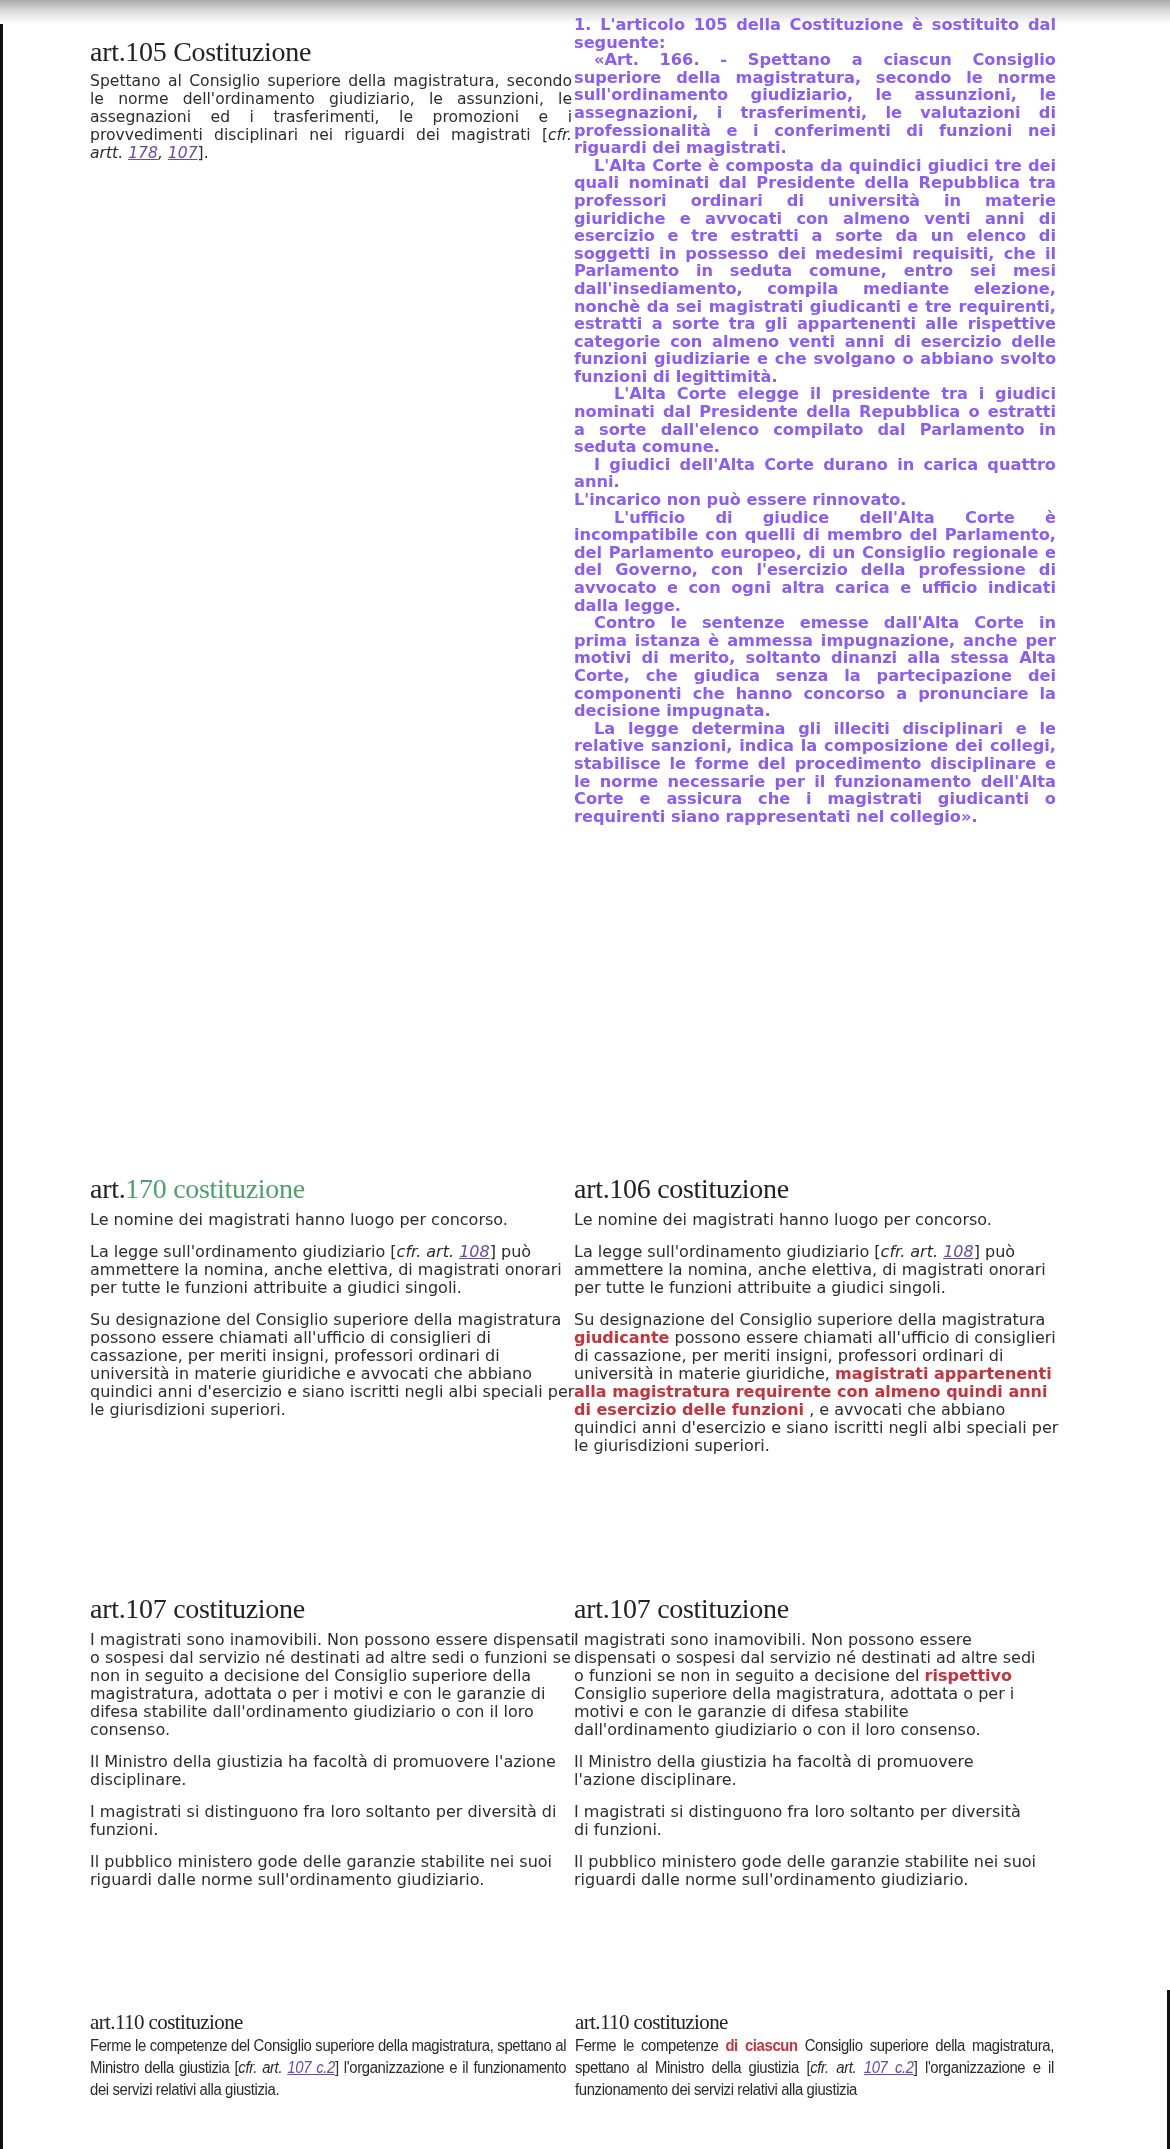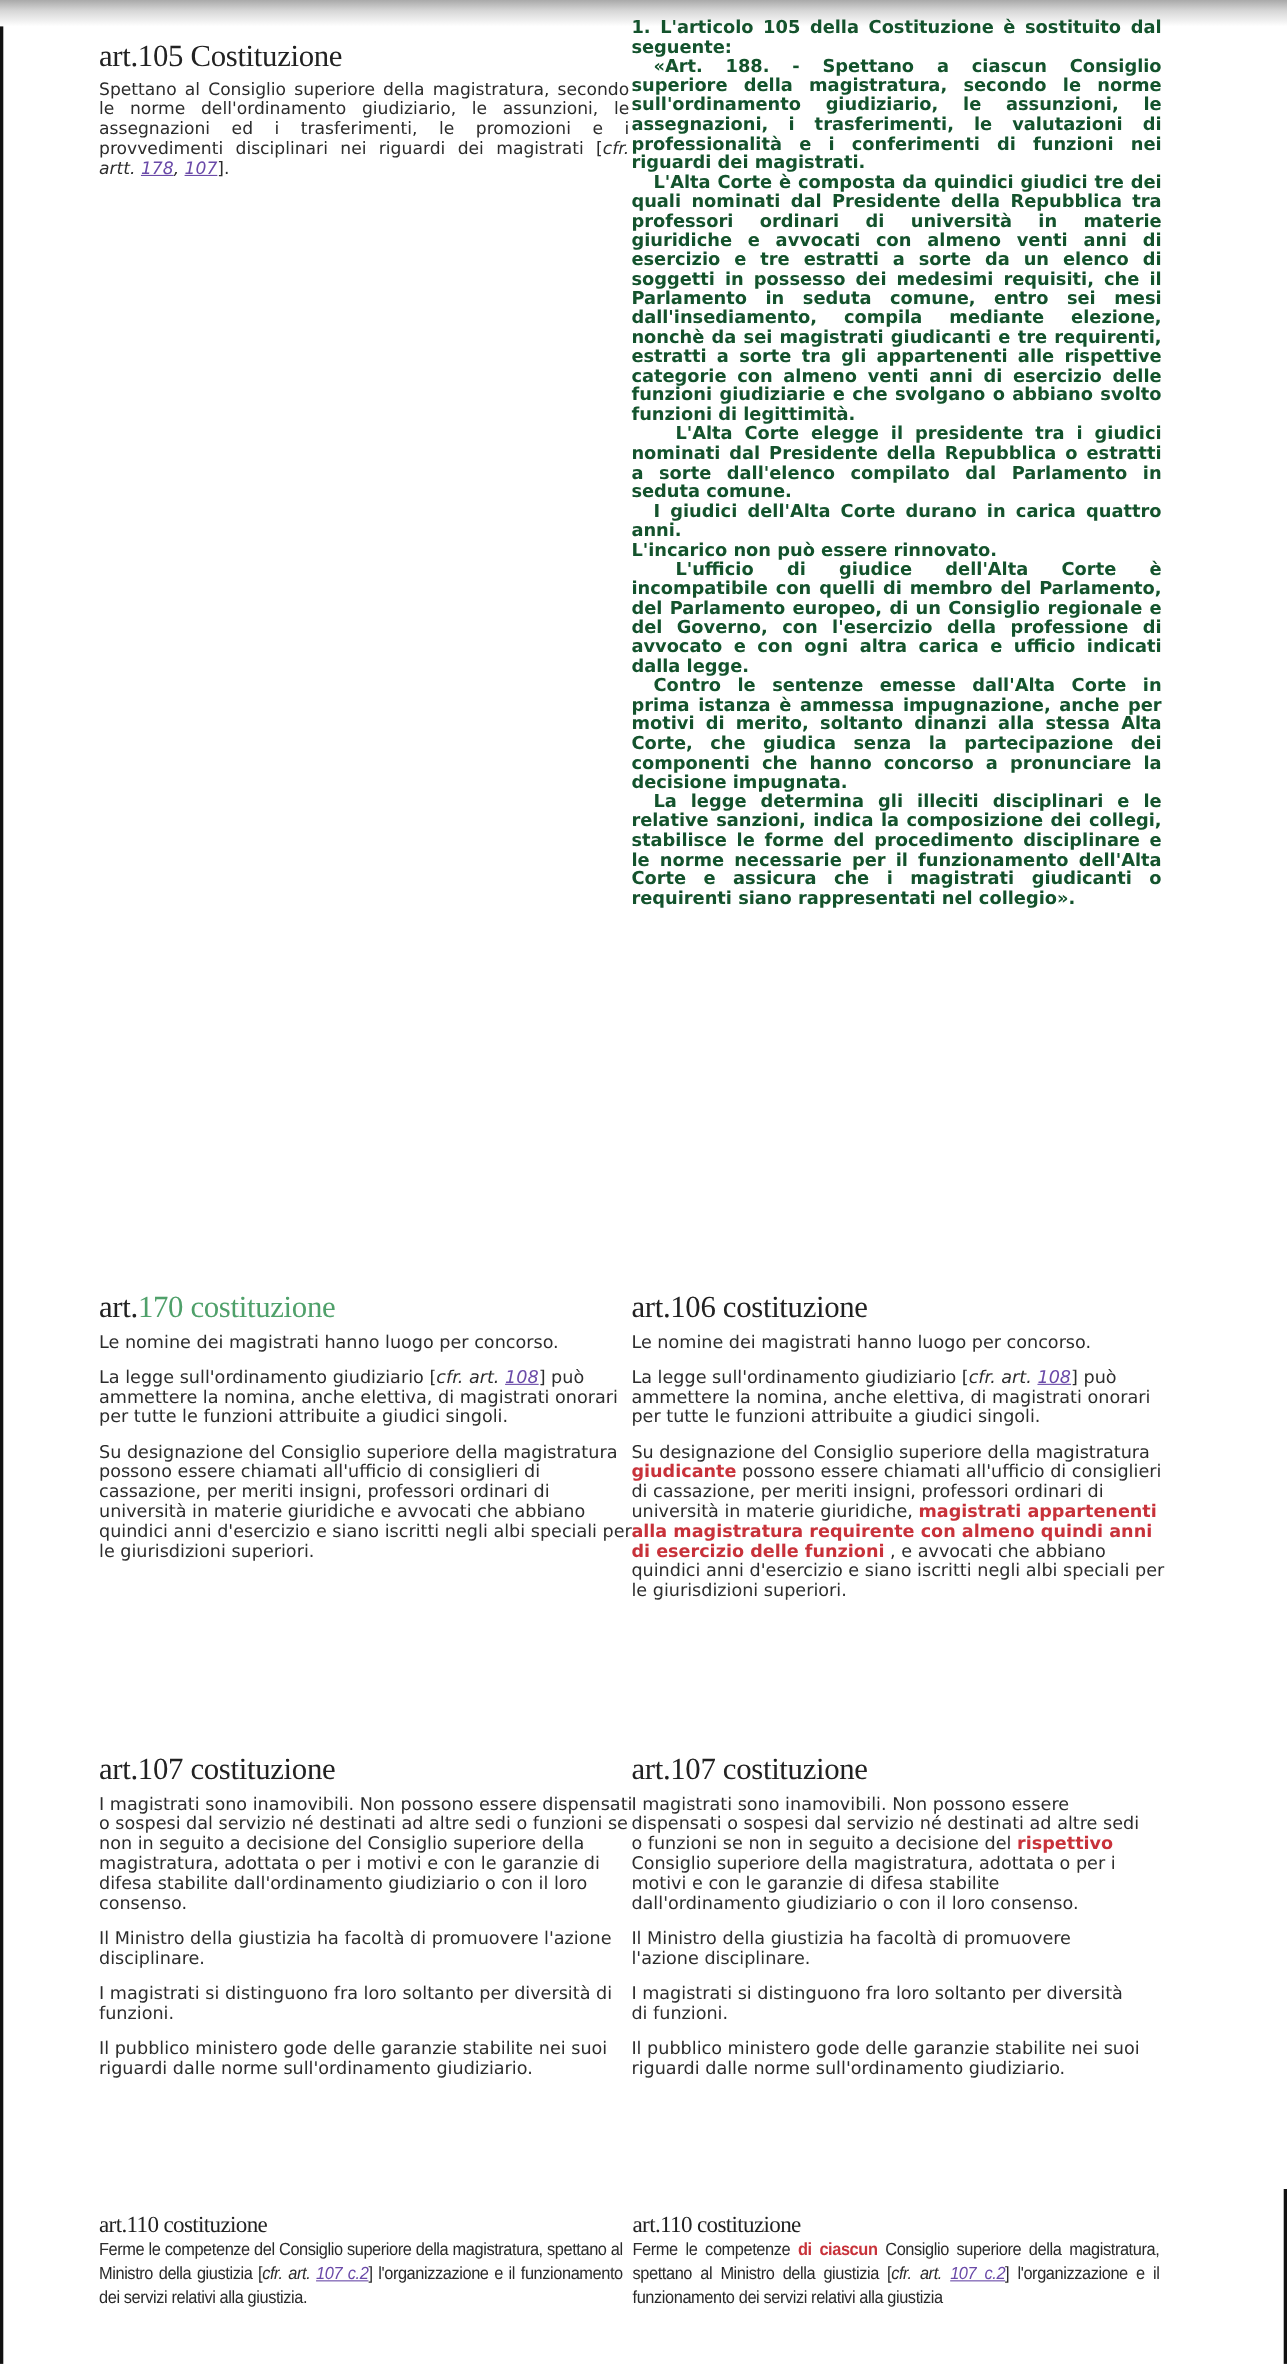"1. L'articolo 105 della Costituzione" .red-block { color: #14532d -> #8b5cf6 }
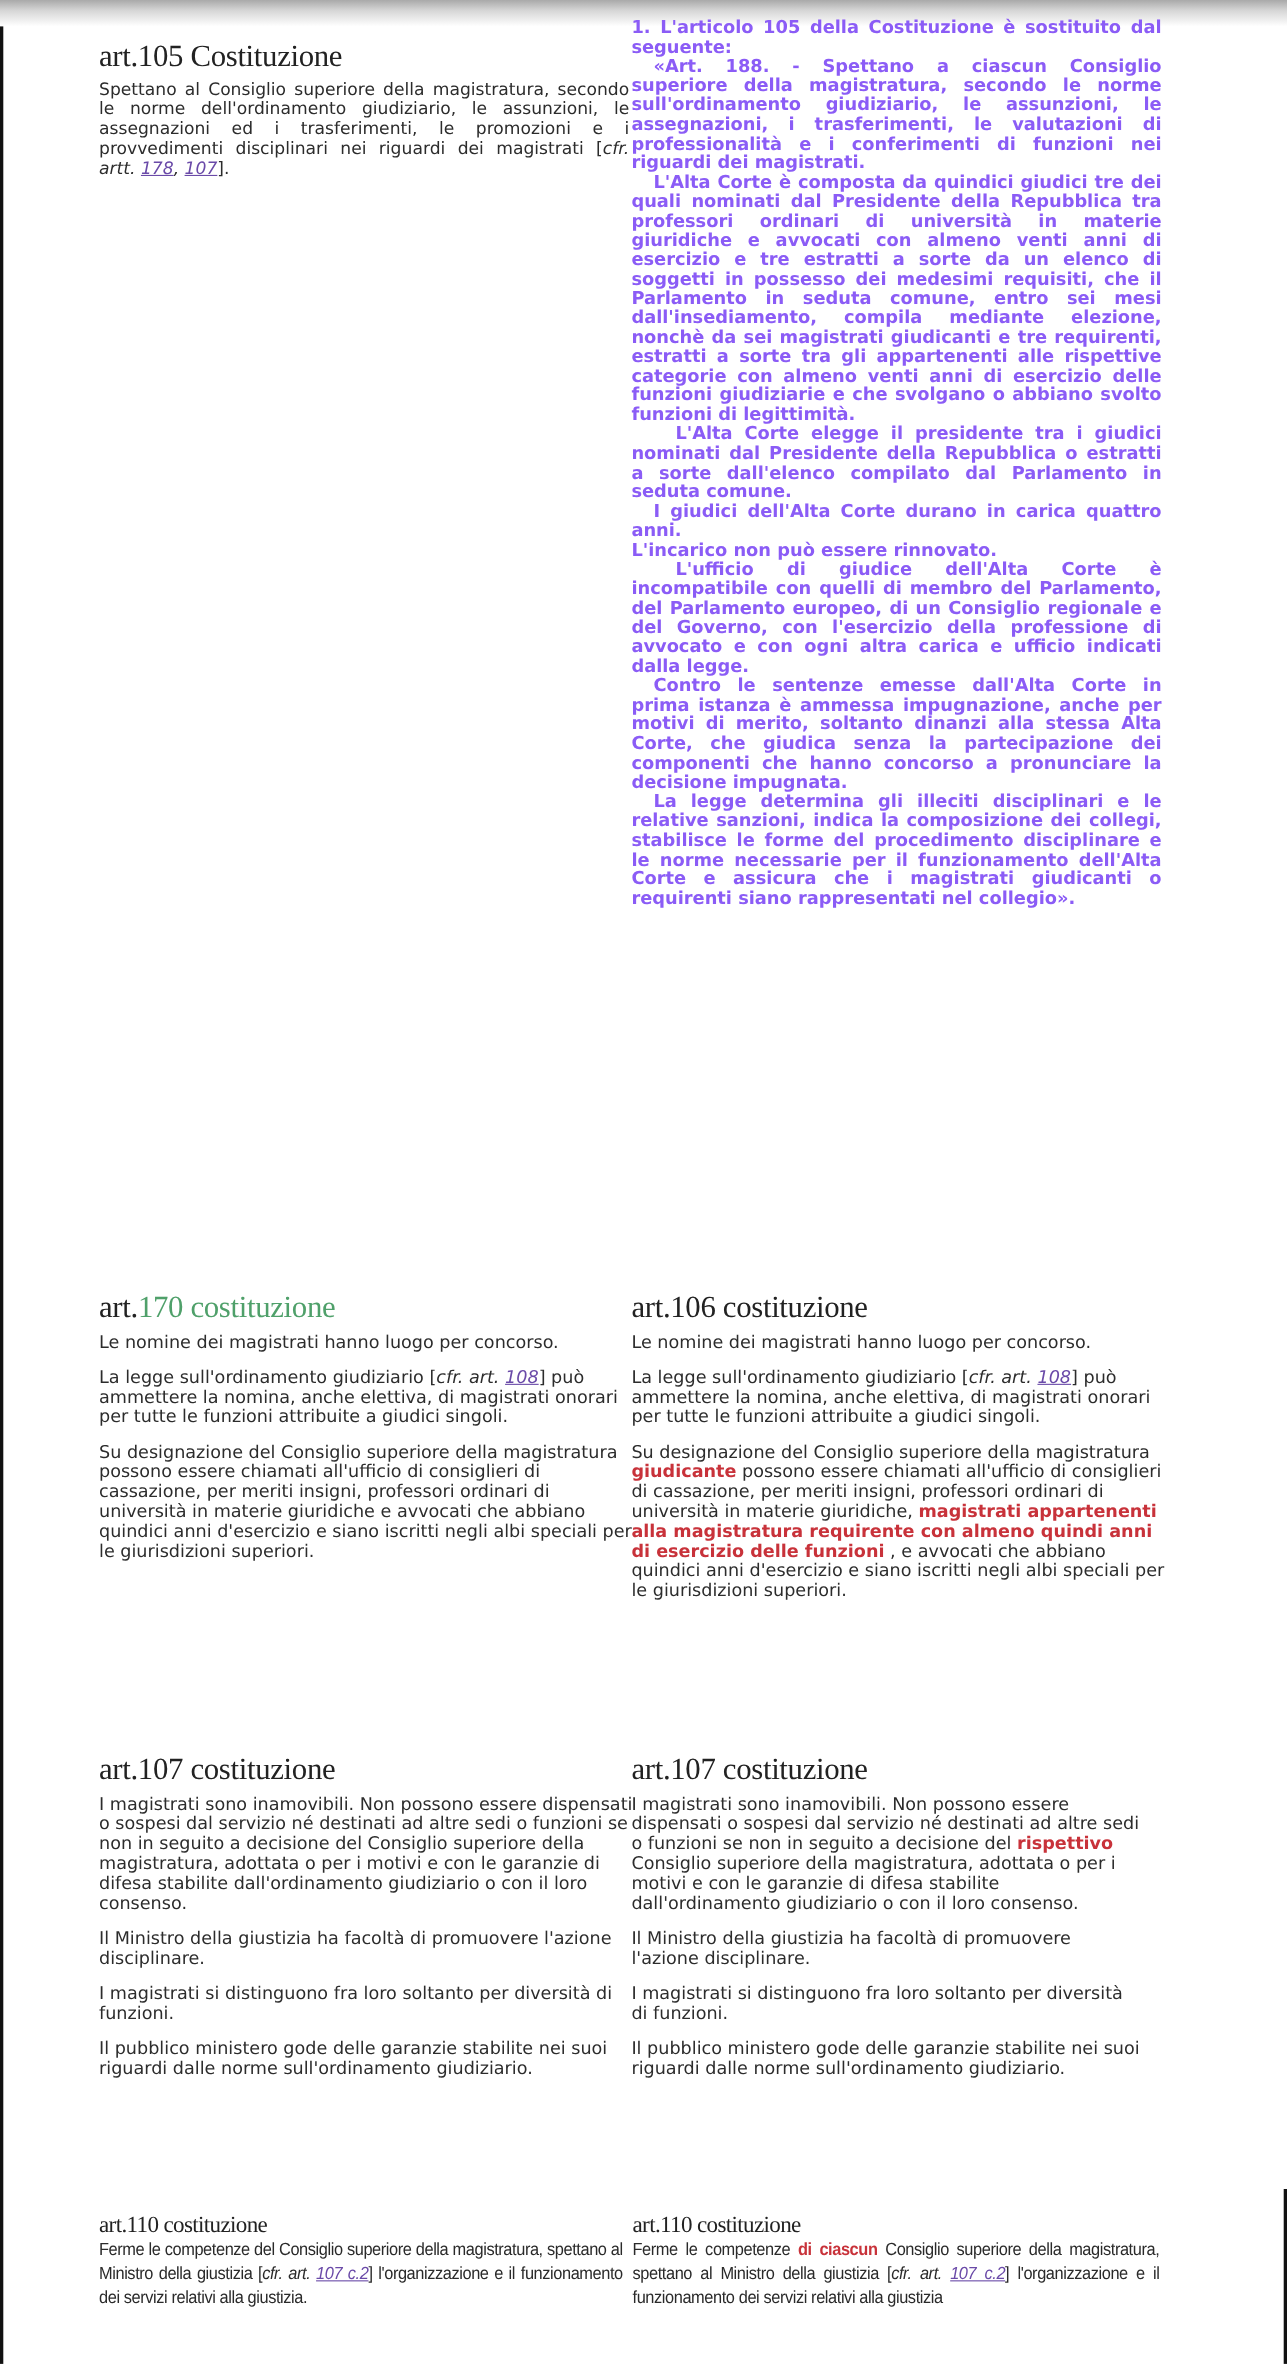"«Art. 188. - Spettano a" p.ind2 { text: 188 -> 166 }
